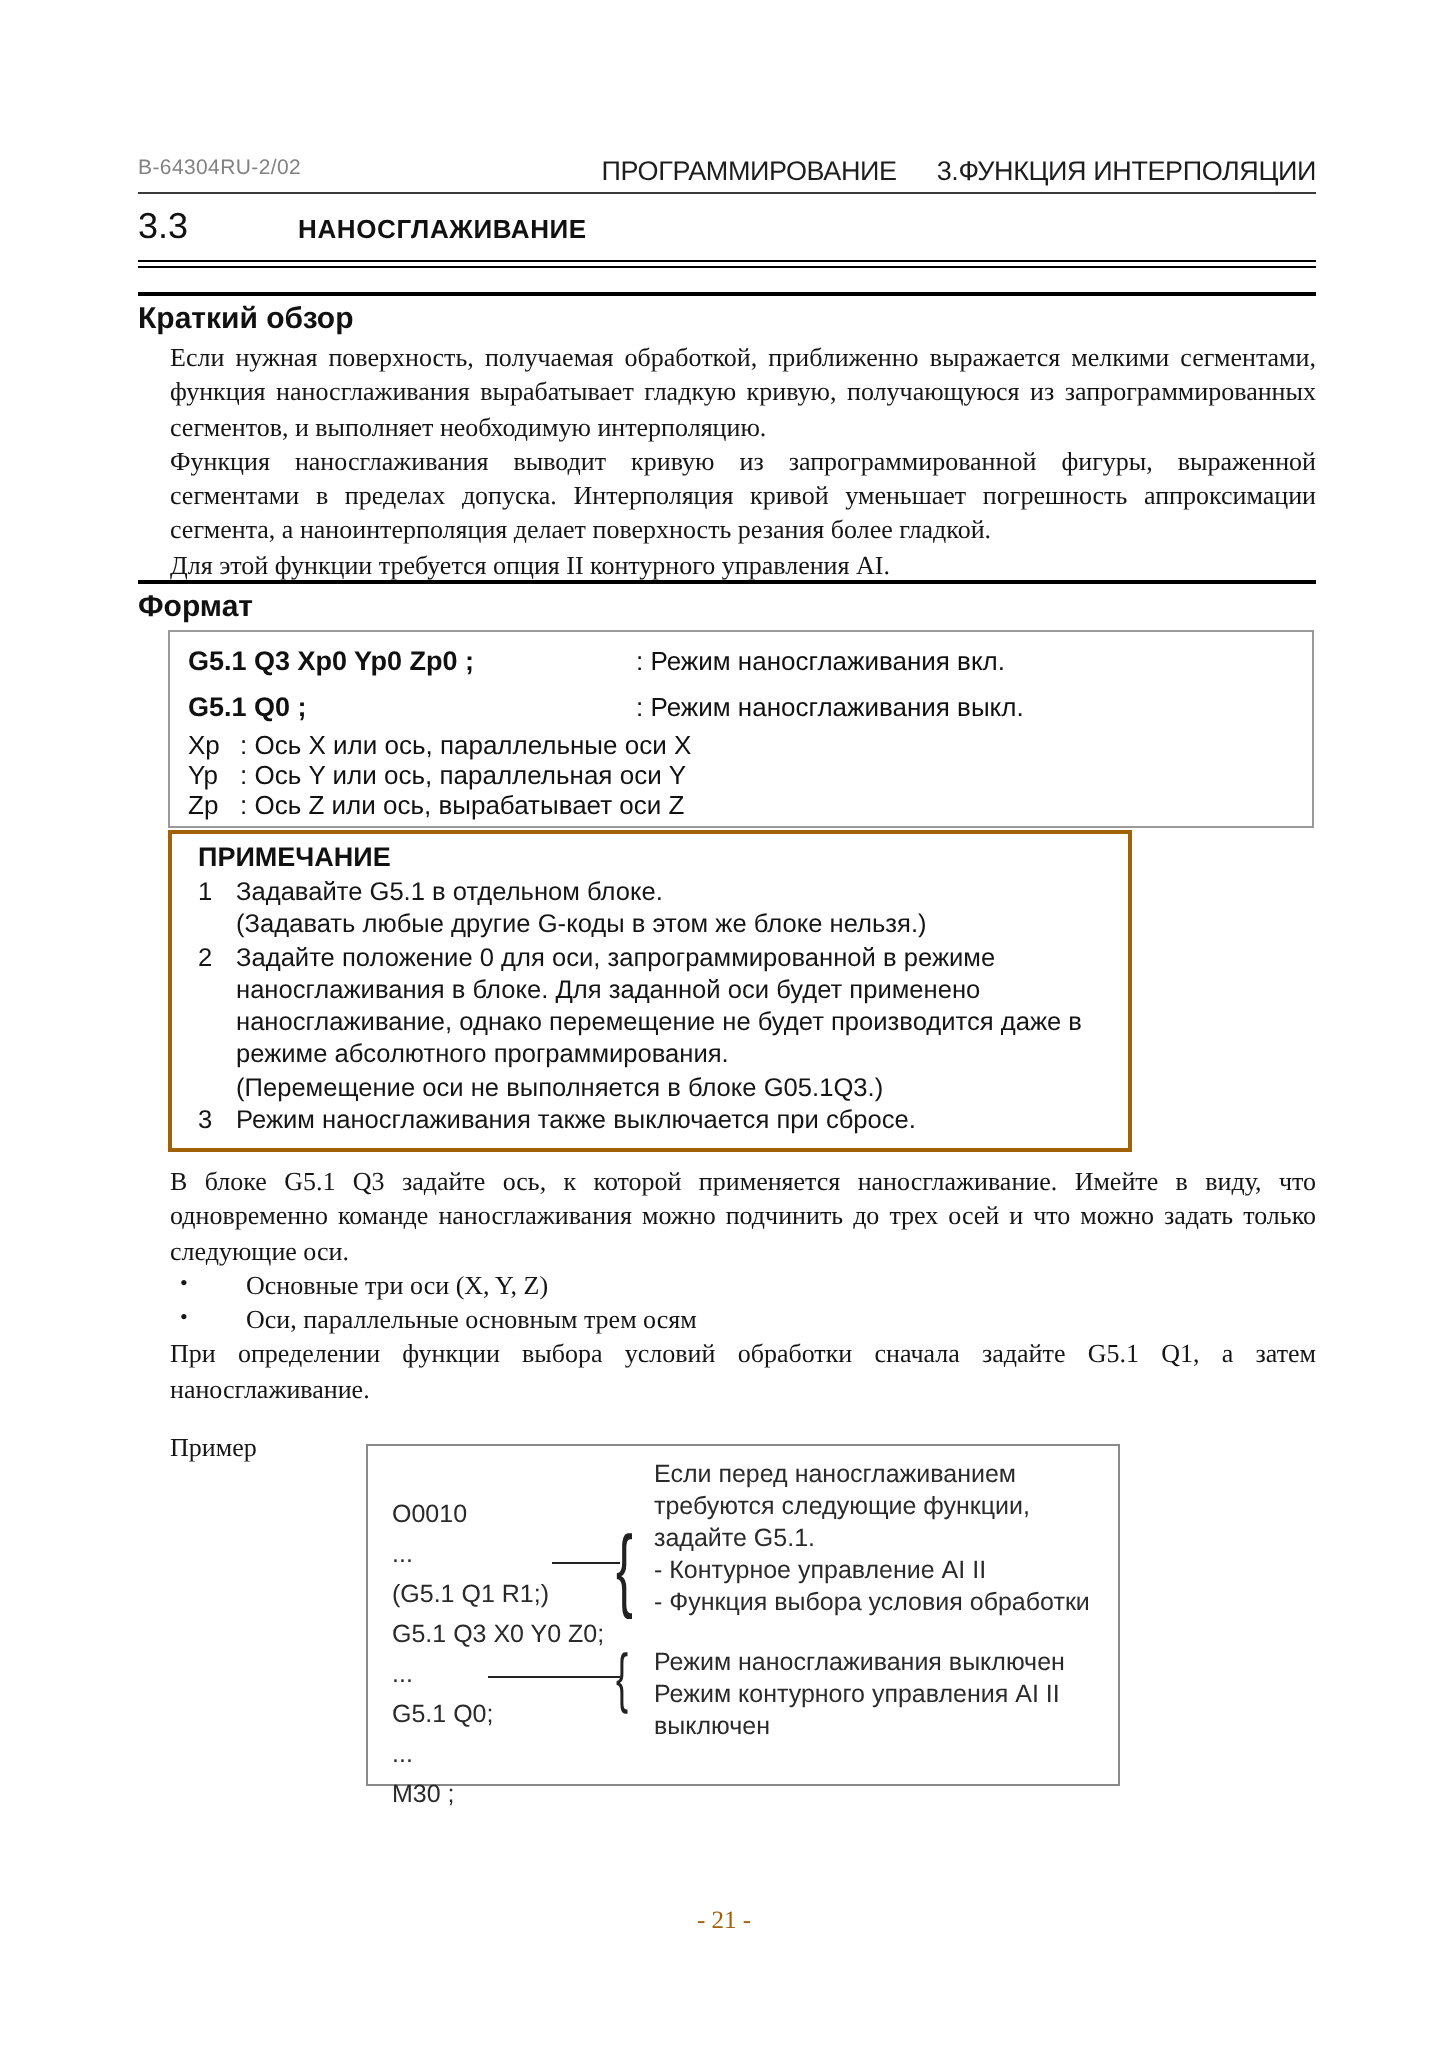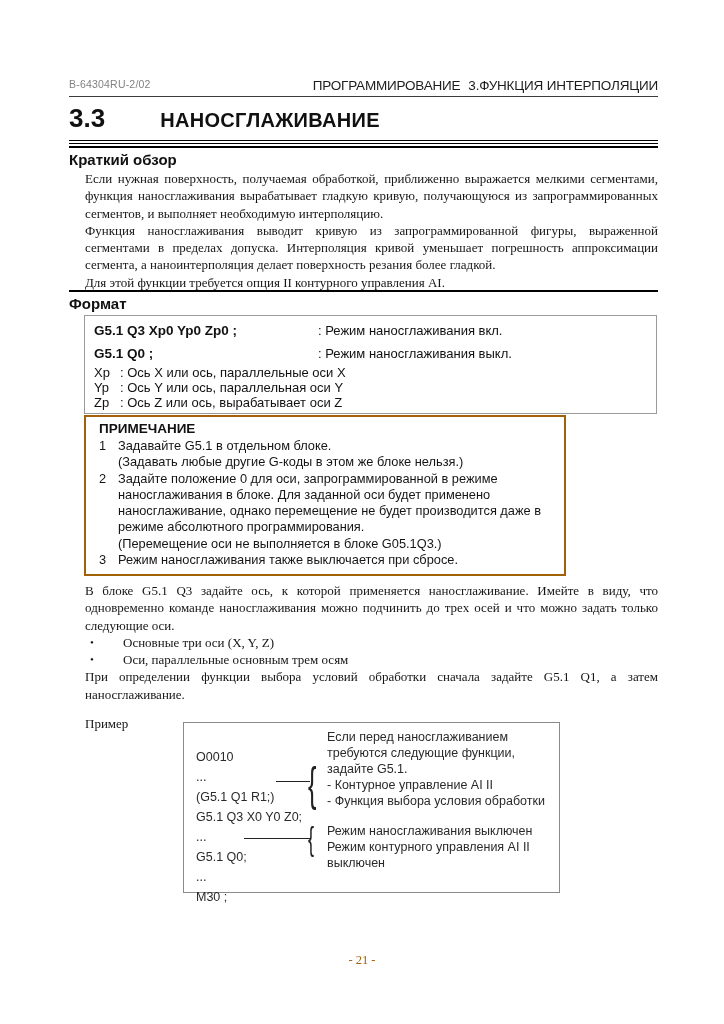"ПРОГРАММИРОВАНИЕ" .header-right { gap: 8px -> 20px }
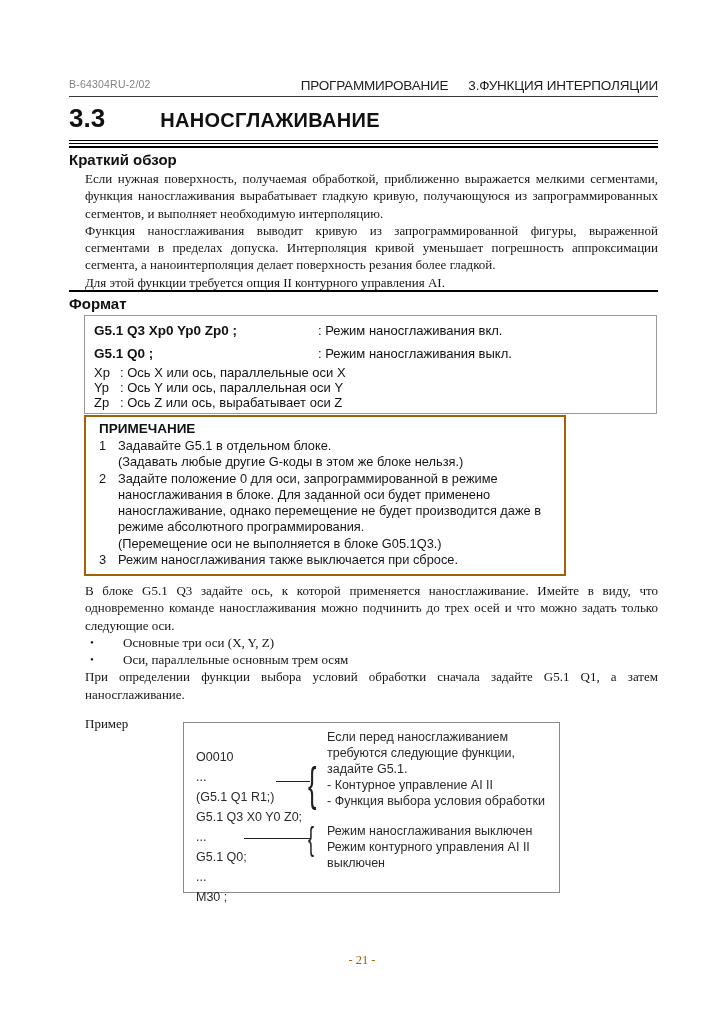"3.3" .title-num { font-size: 26px -> 18px; font-weight: bold -> normal }
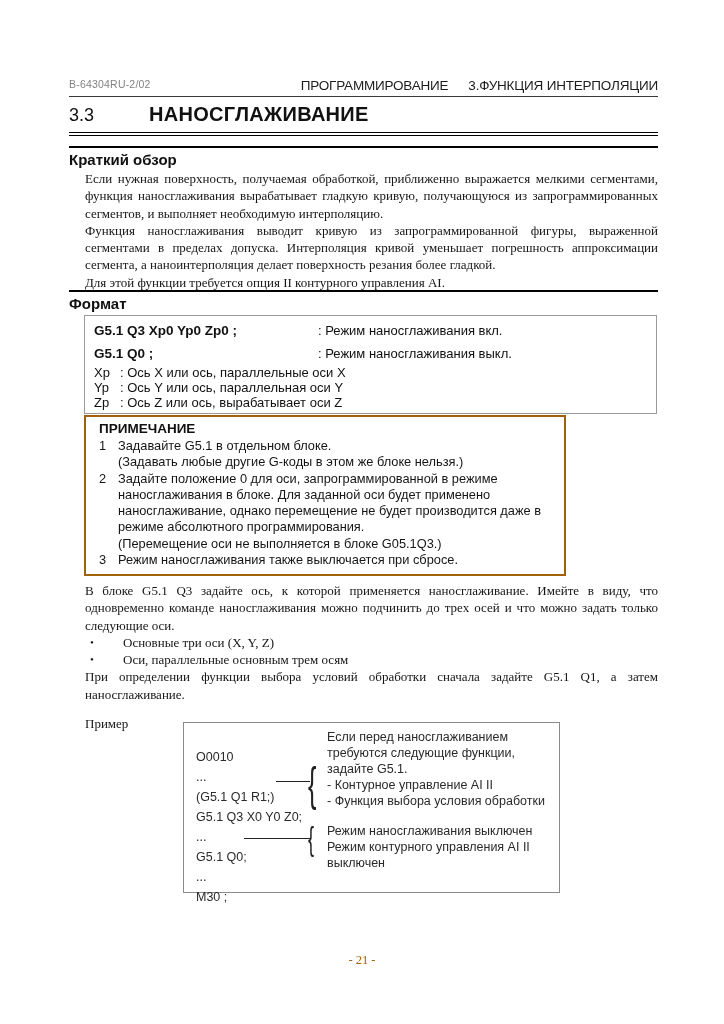"НАНОСГЛАЖИВАНИЕ" .title-text { font-size: 20px -> 13px }
